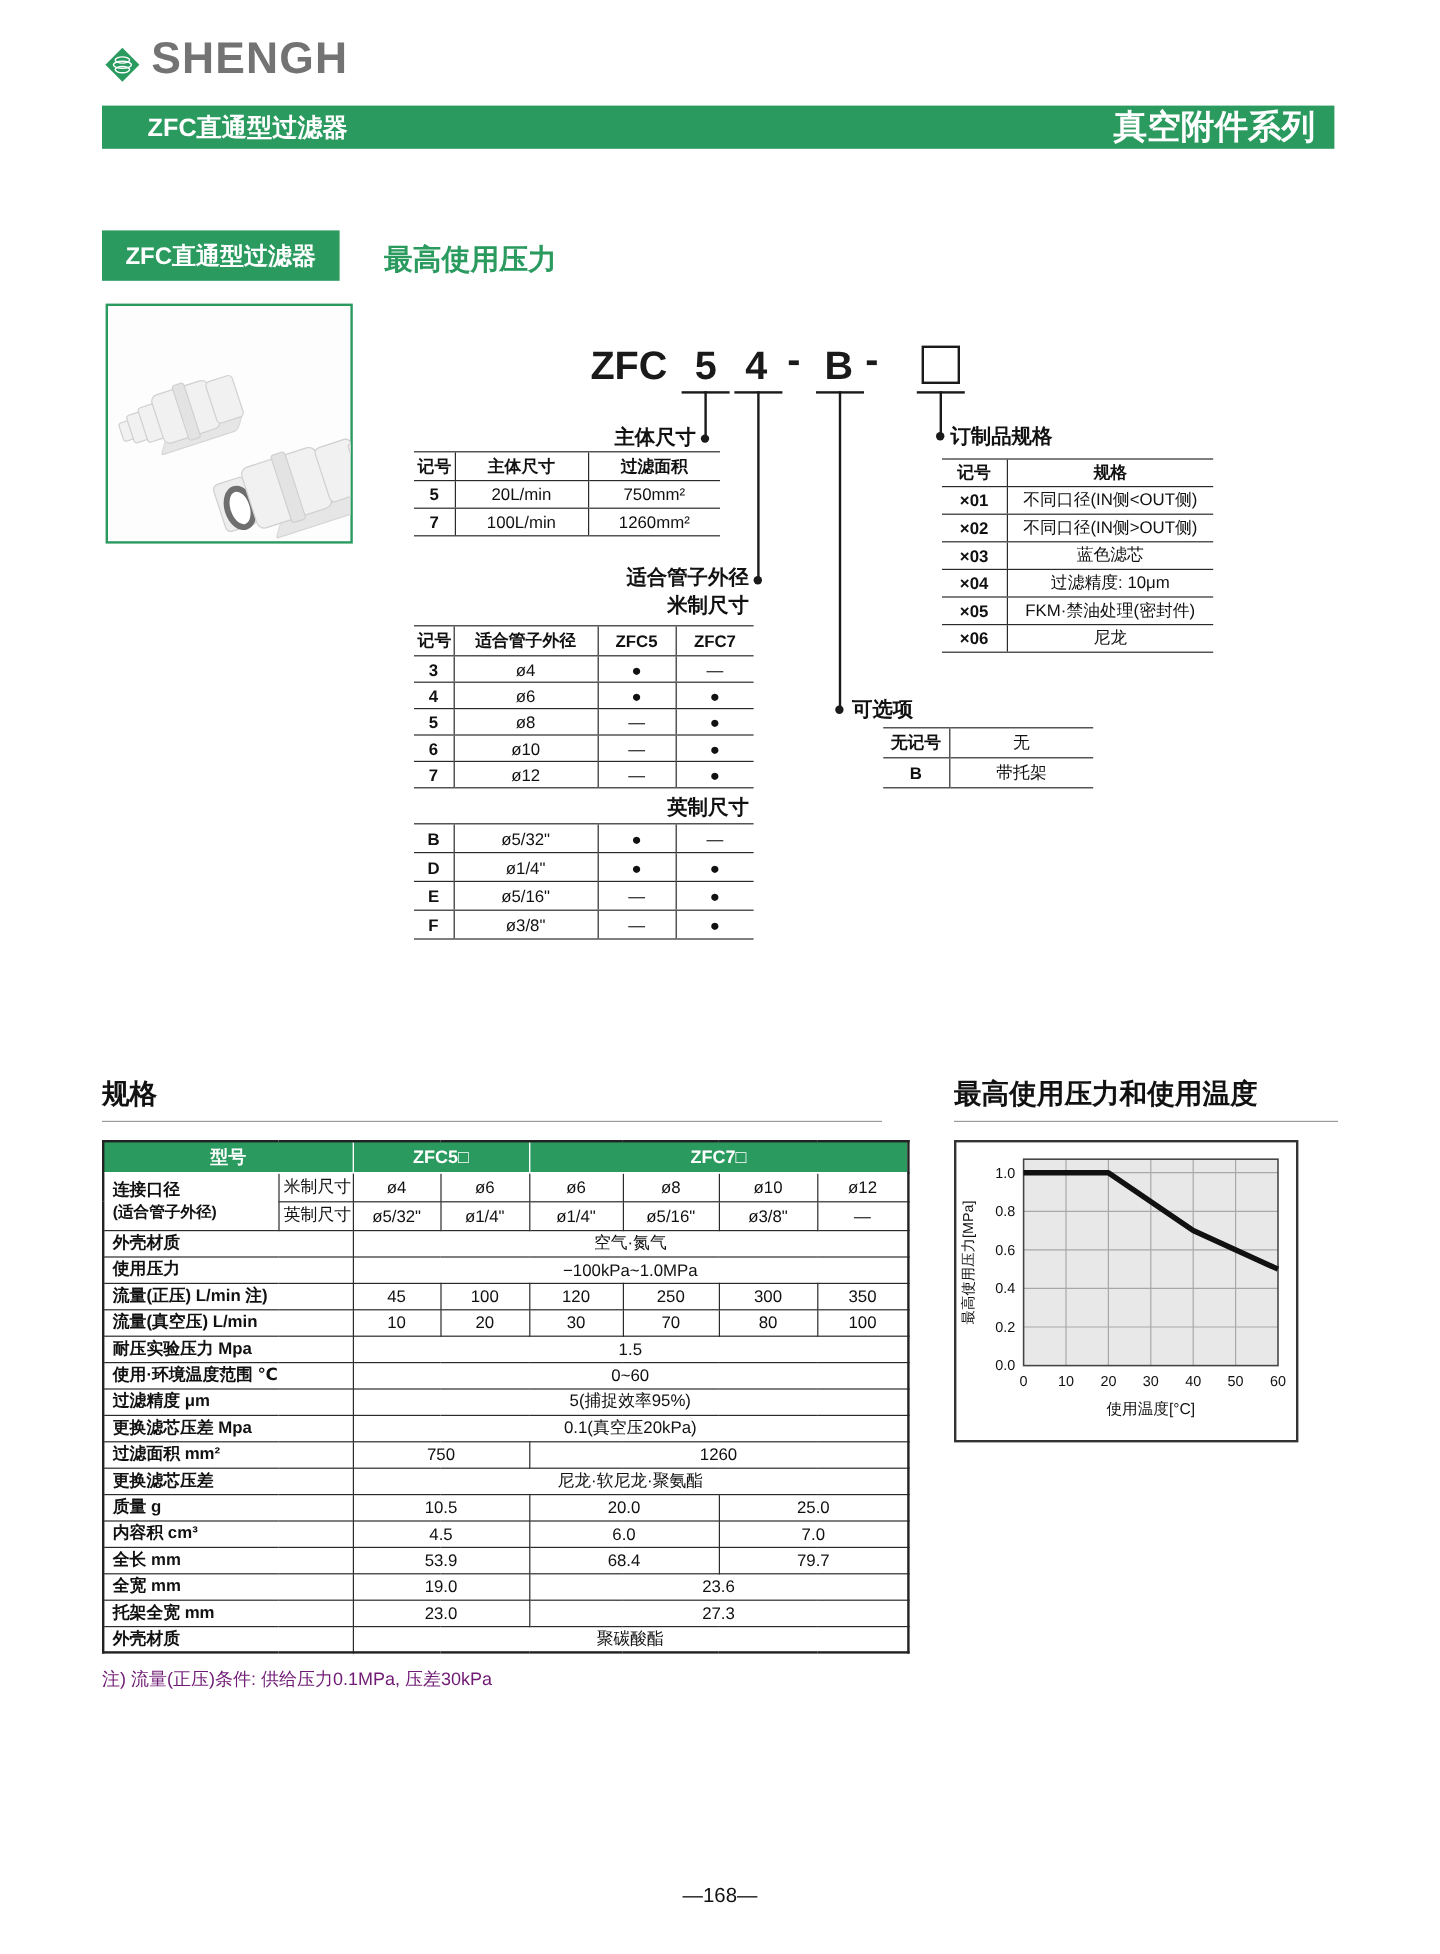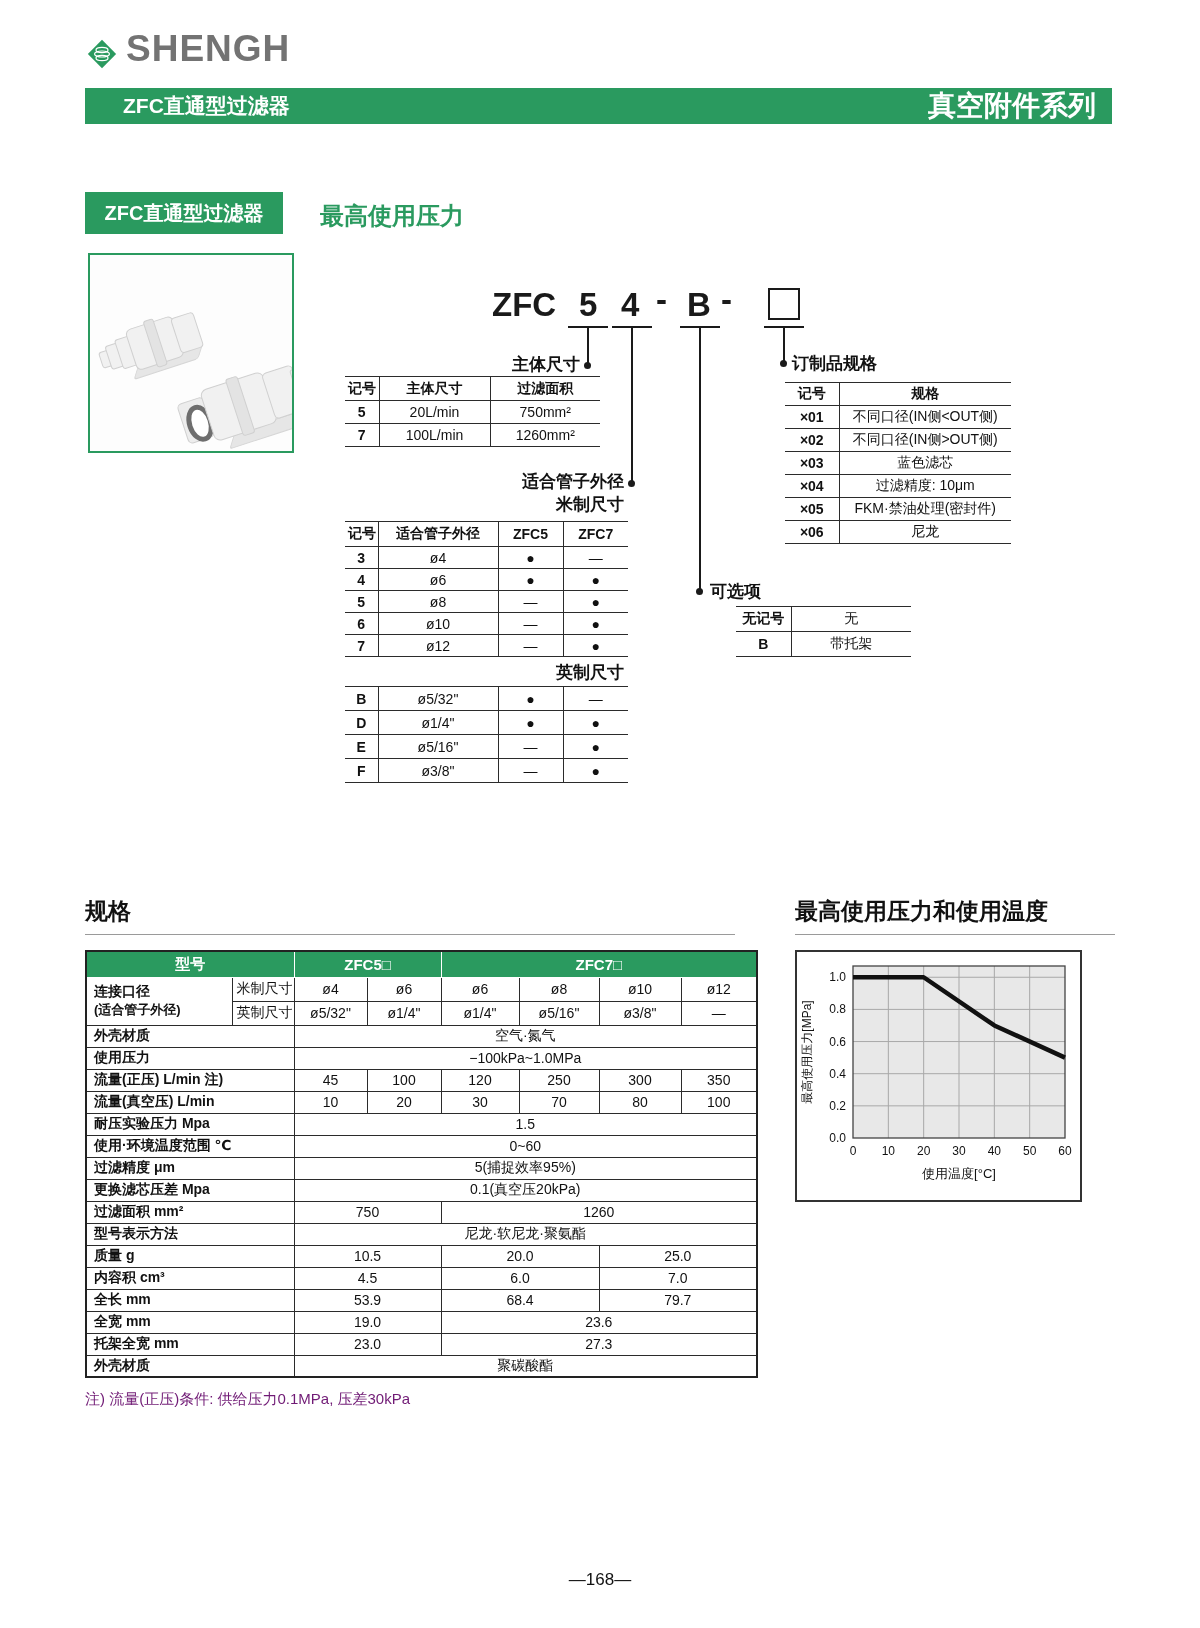"型号表示方法" td.lbl { text: 型号表示方法 -> 更换滤芯压差 }
